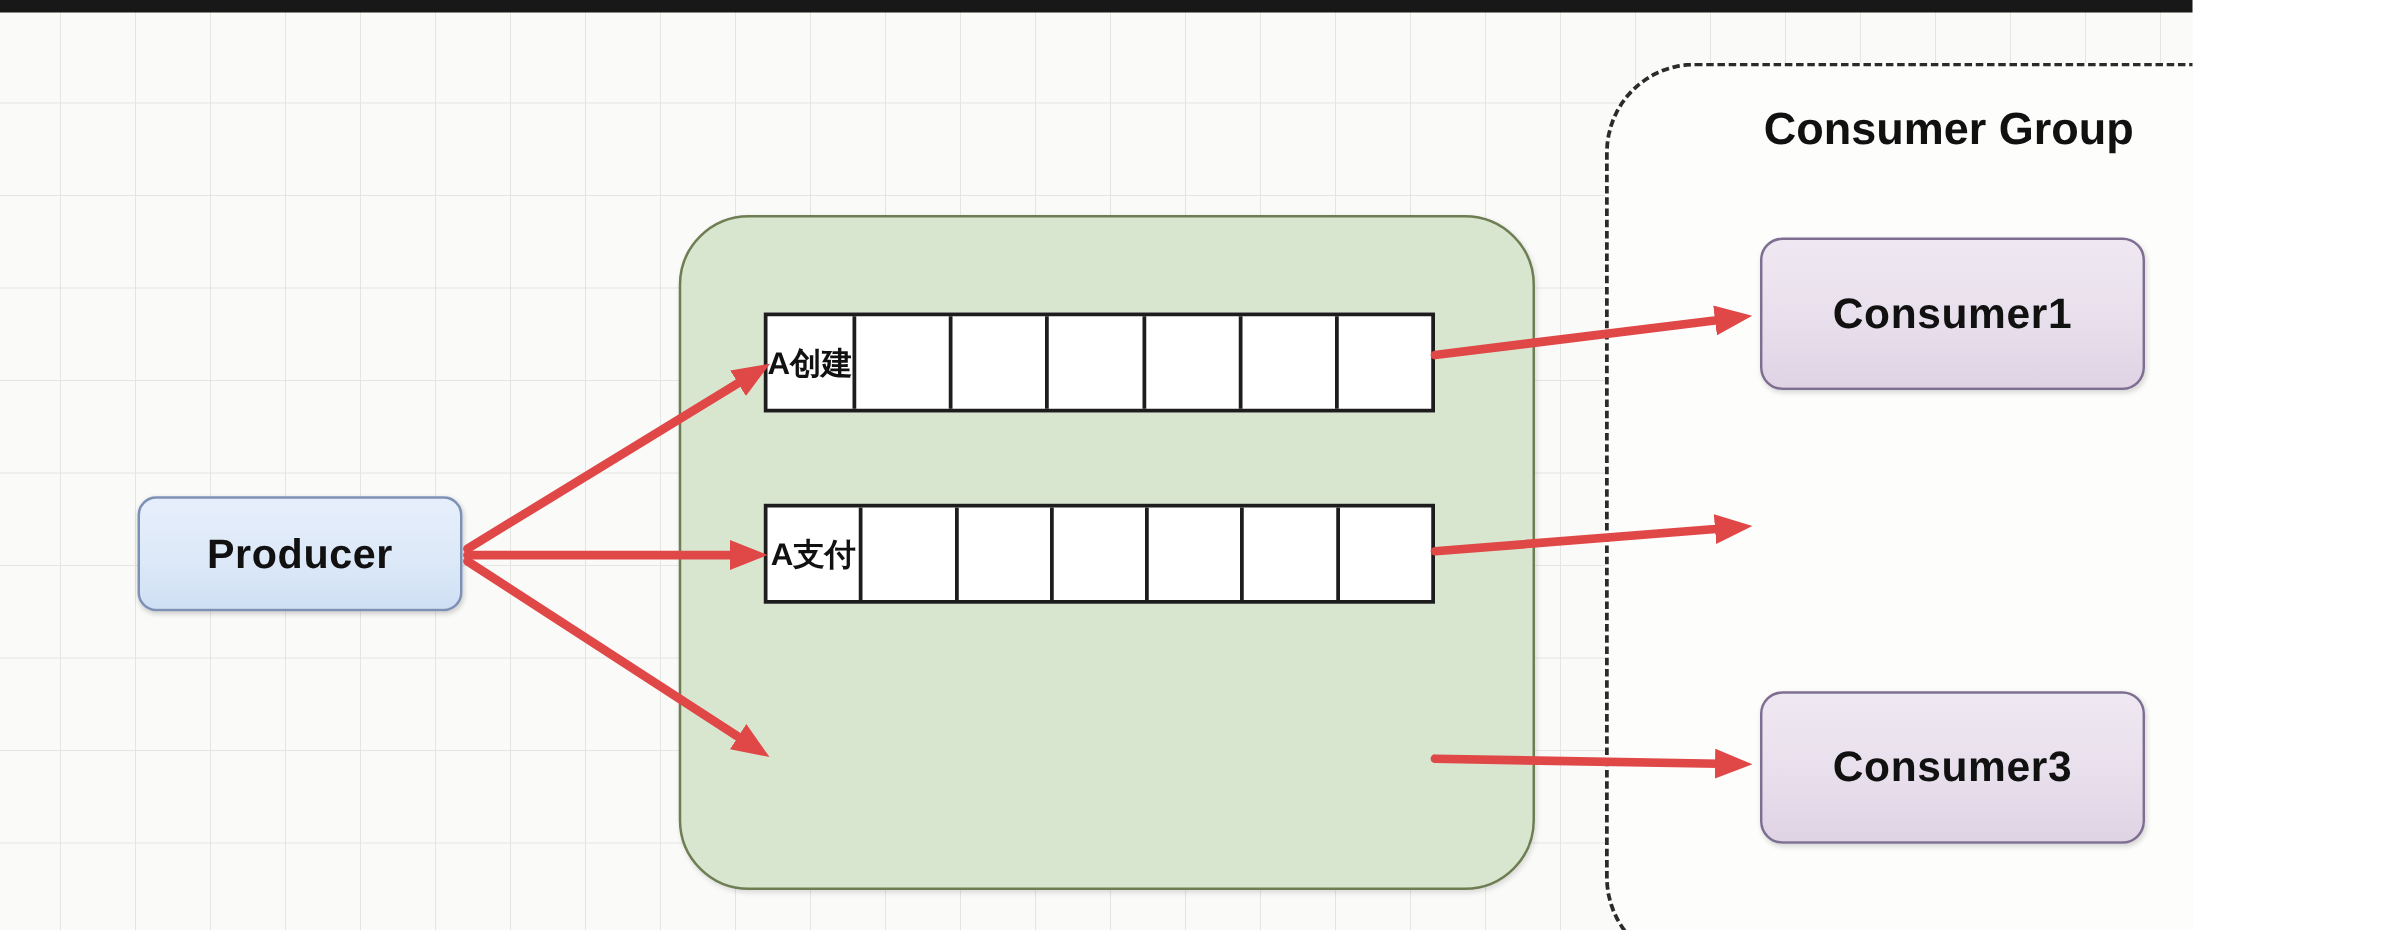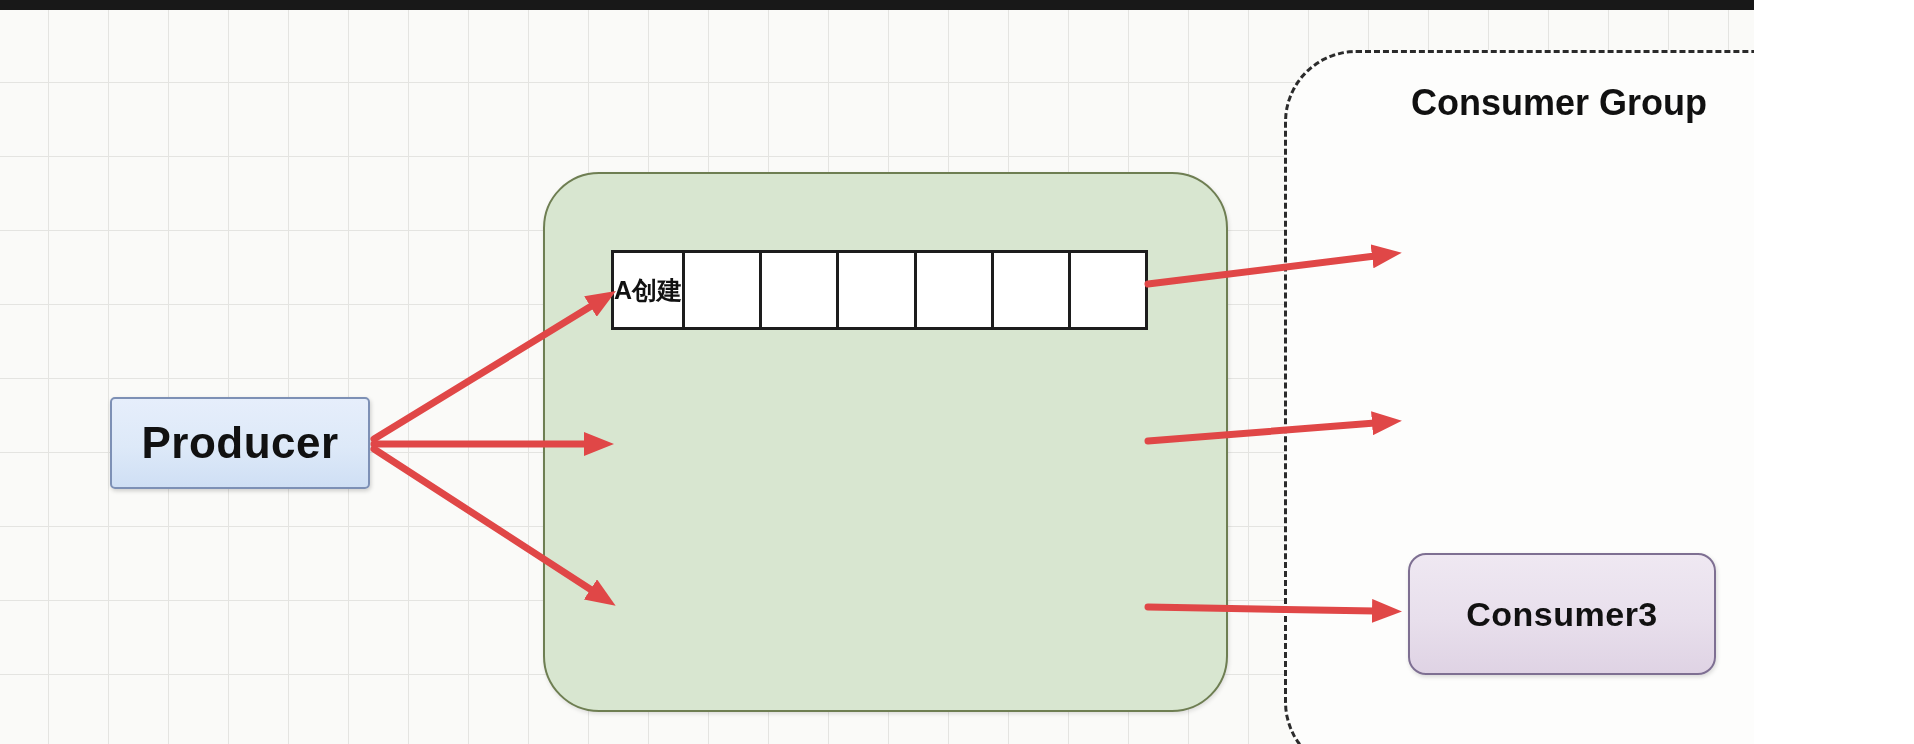"Consumer1" div.node { html: none -> <div>Consumer1</div> }
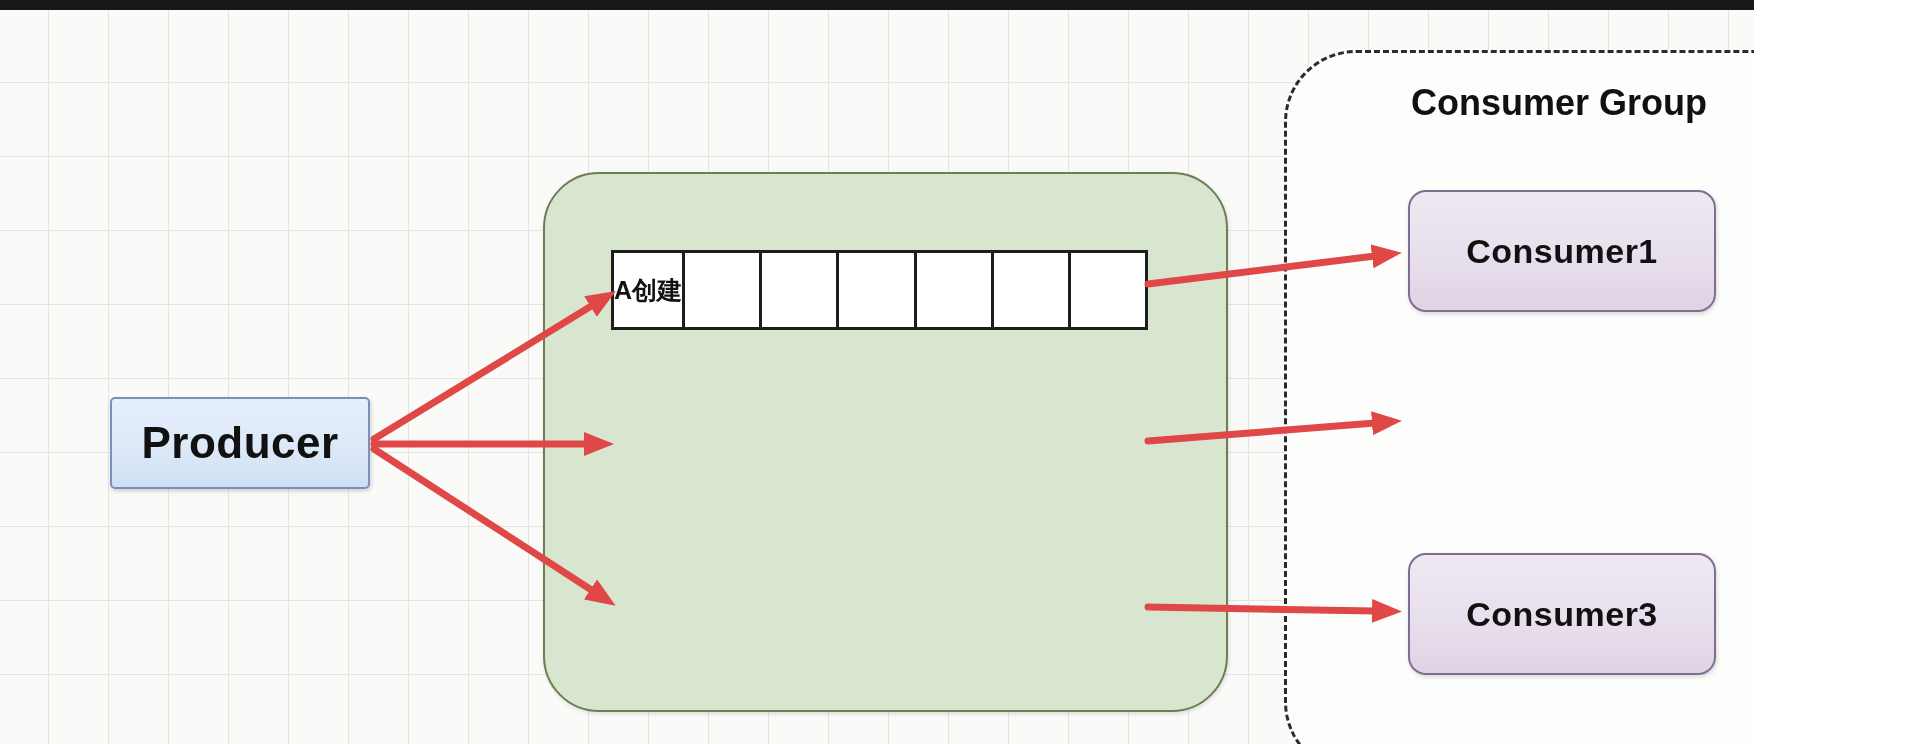"Producer" .producer-box { border-radius: 5px -> 15px; font-size: 44px -> 33px }
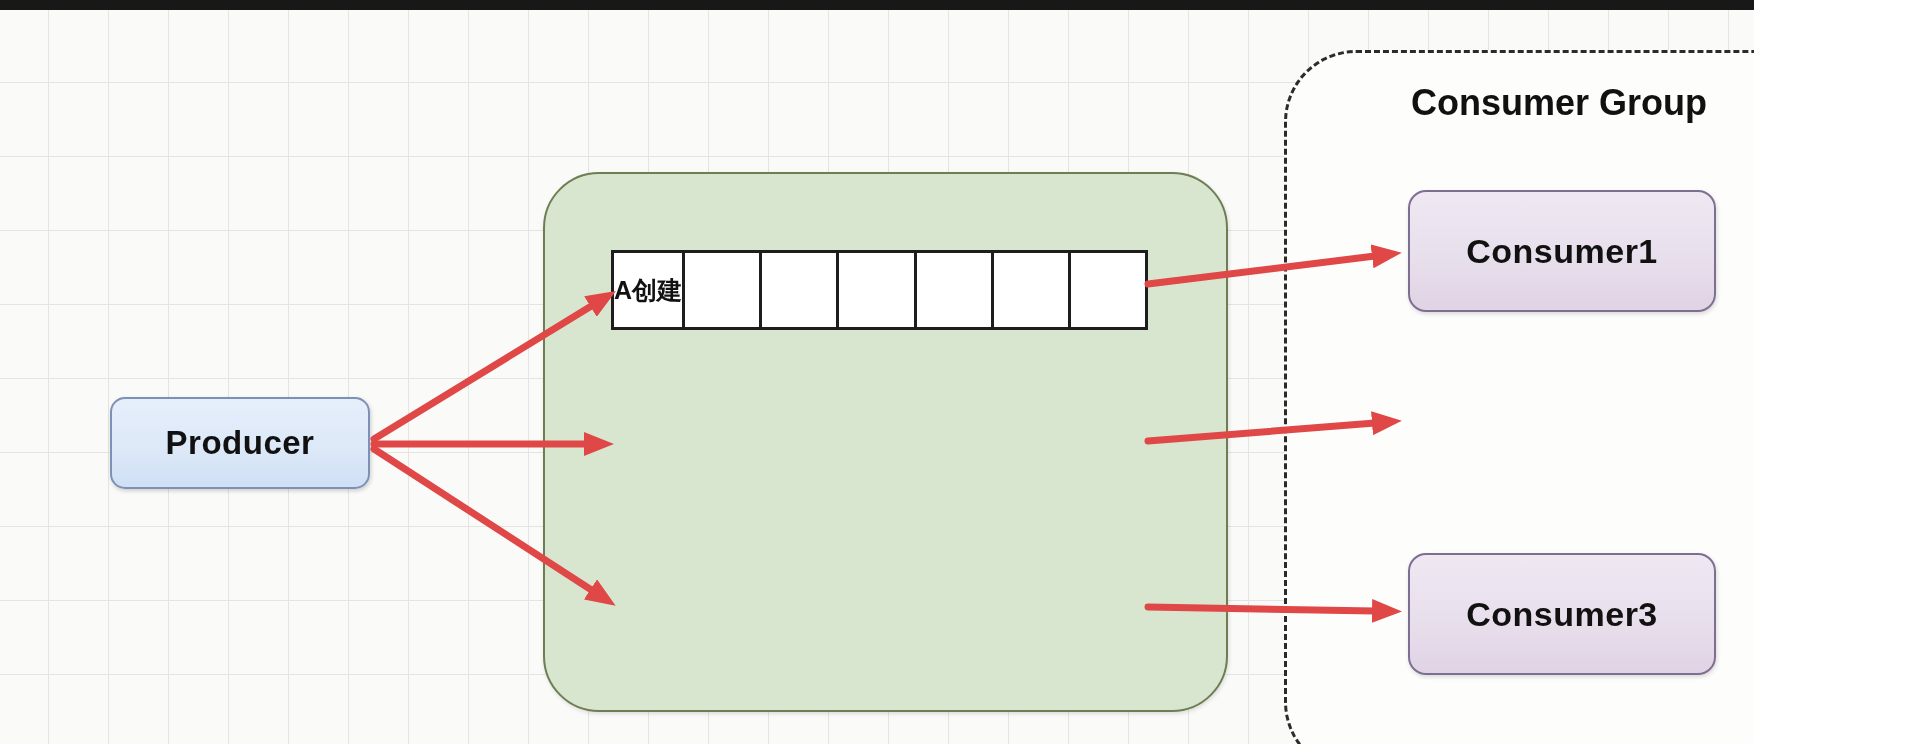"A支付" div.partition-row { html: none -> <div> <div> <span>A支付</span> </div> <div></div> <div></div> <div></div> <div></div> <div></div> <div></div> </div> }
